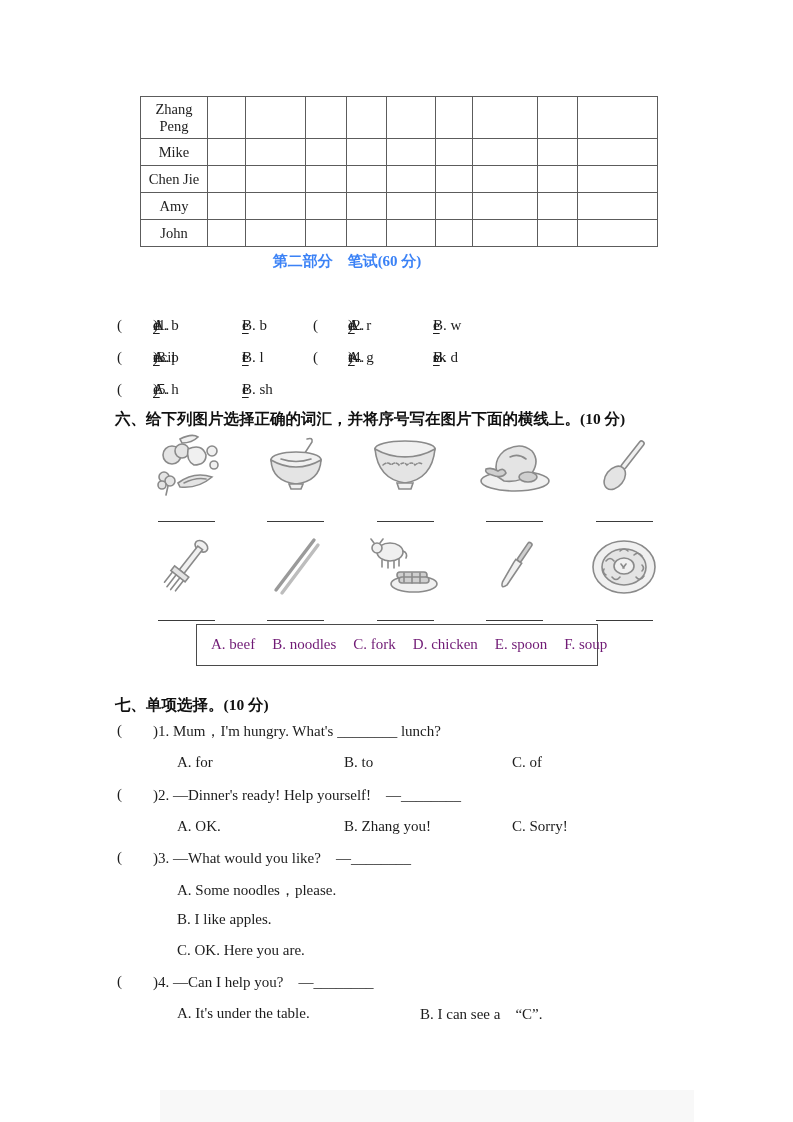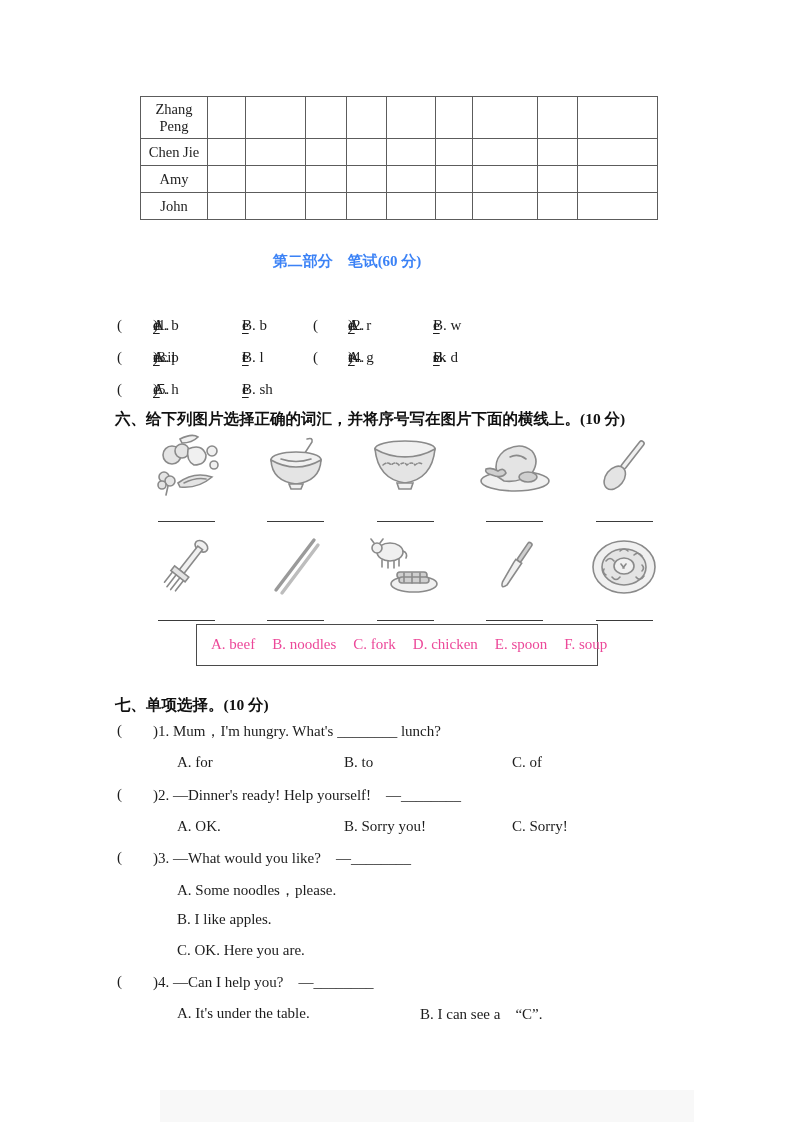"Mike" tr { html: none -> <tr> <td>Mike</td> <td></td> <td></td> <td></td> <td></td> <td></td> <td></td> <td></td> <td></td> <td></td> </tr> }
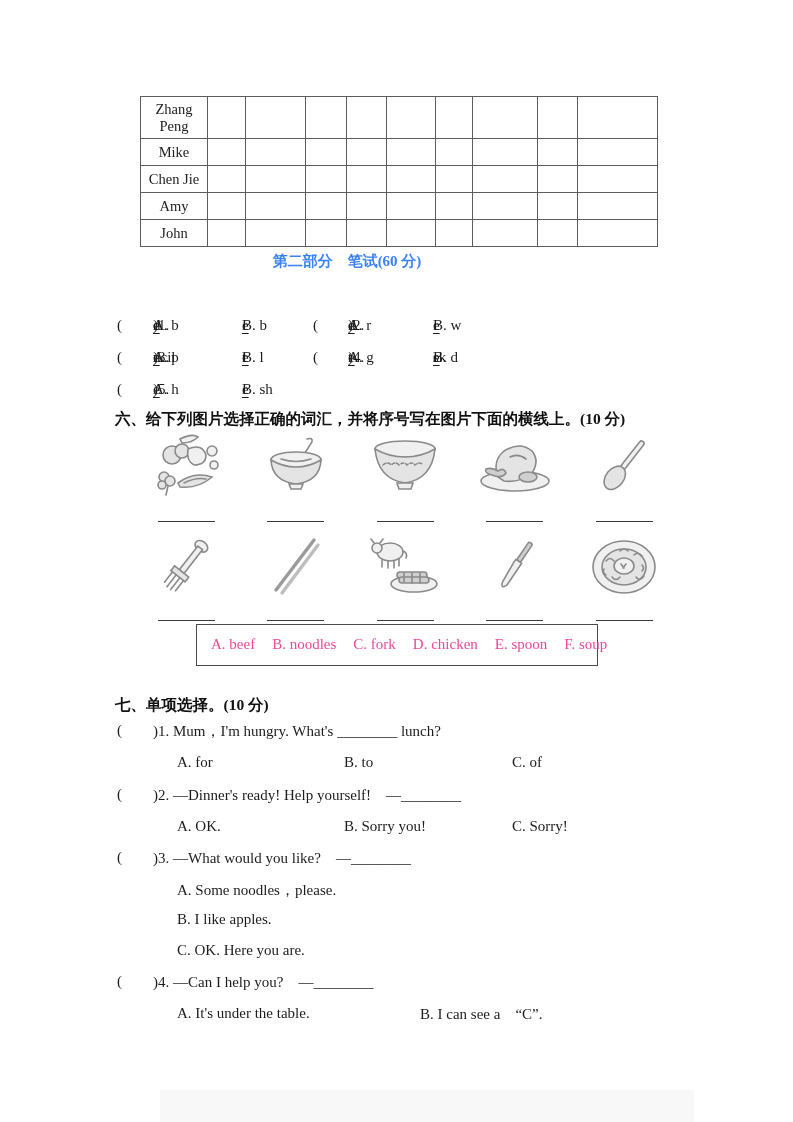"A. beef B. noodles C." .bank { color: #ec4899 -> #701a75 }
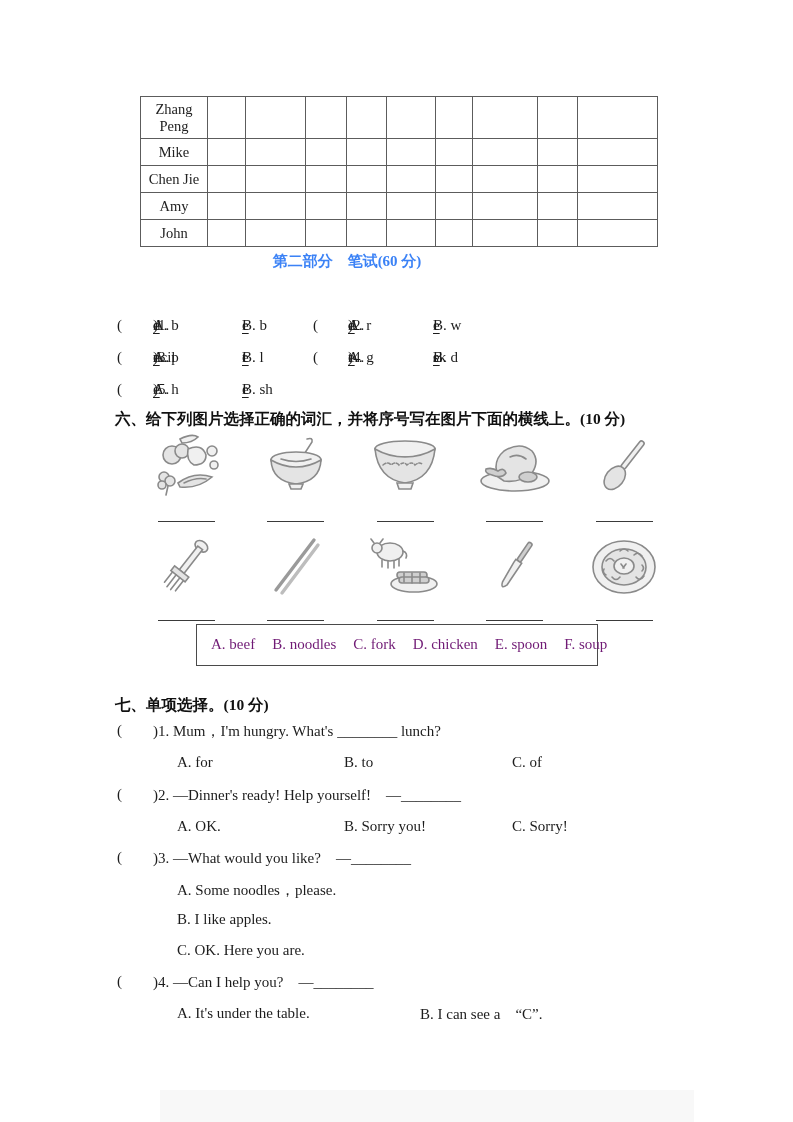"B. Sorry you!" span.c-ob { text: Sorry -> Zhang }
